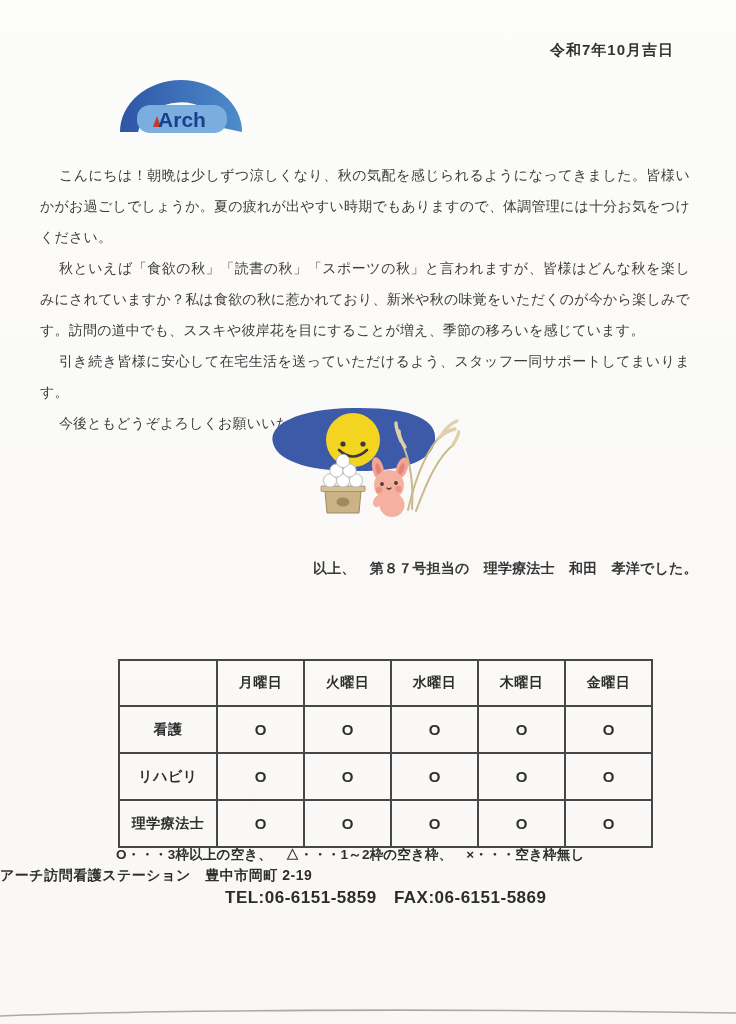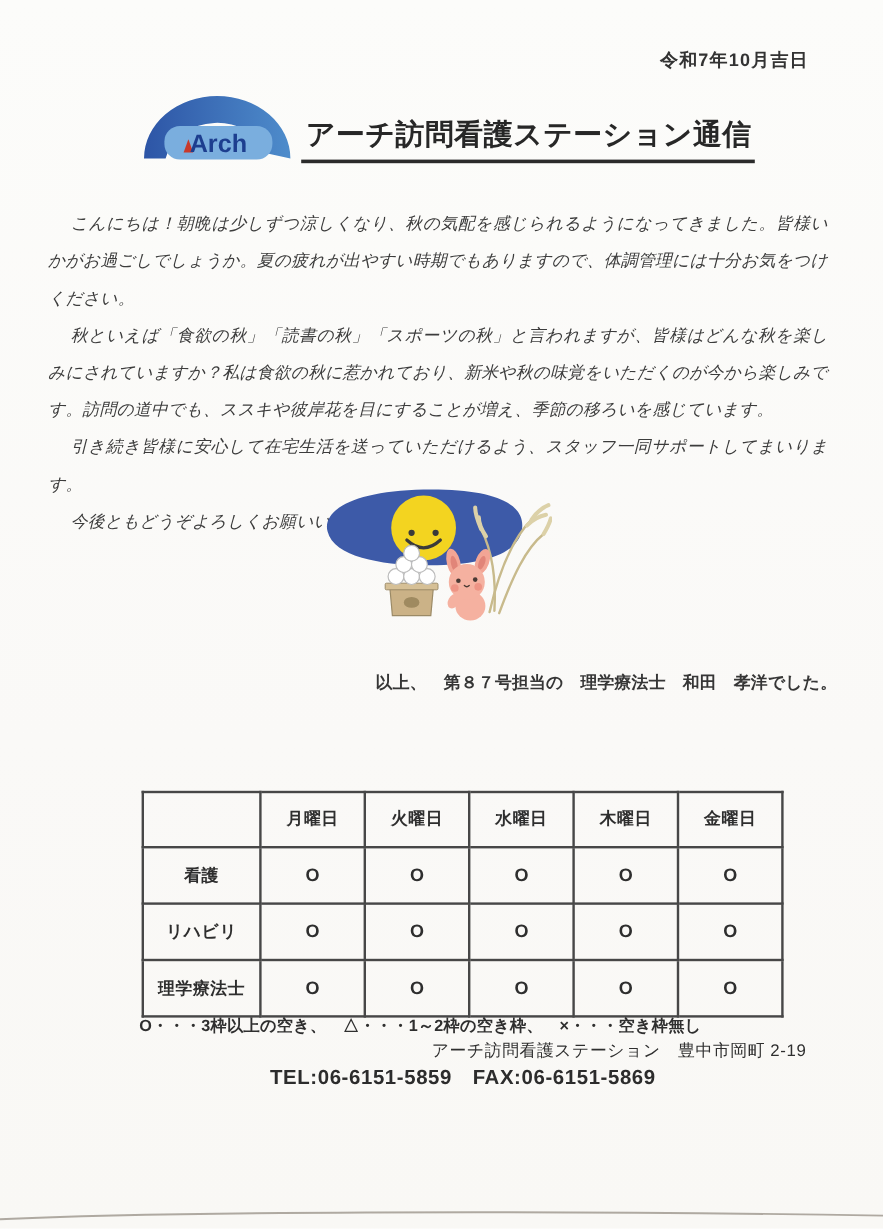"アーチ訪問看護ステーション通信" div.title { html: <div>アーチ訪問看護ステーション通信</div> -> none }
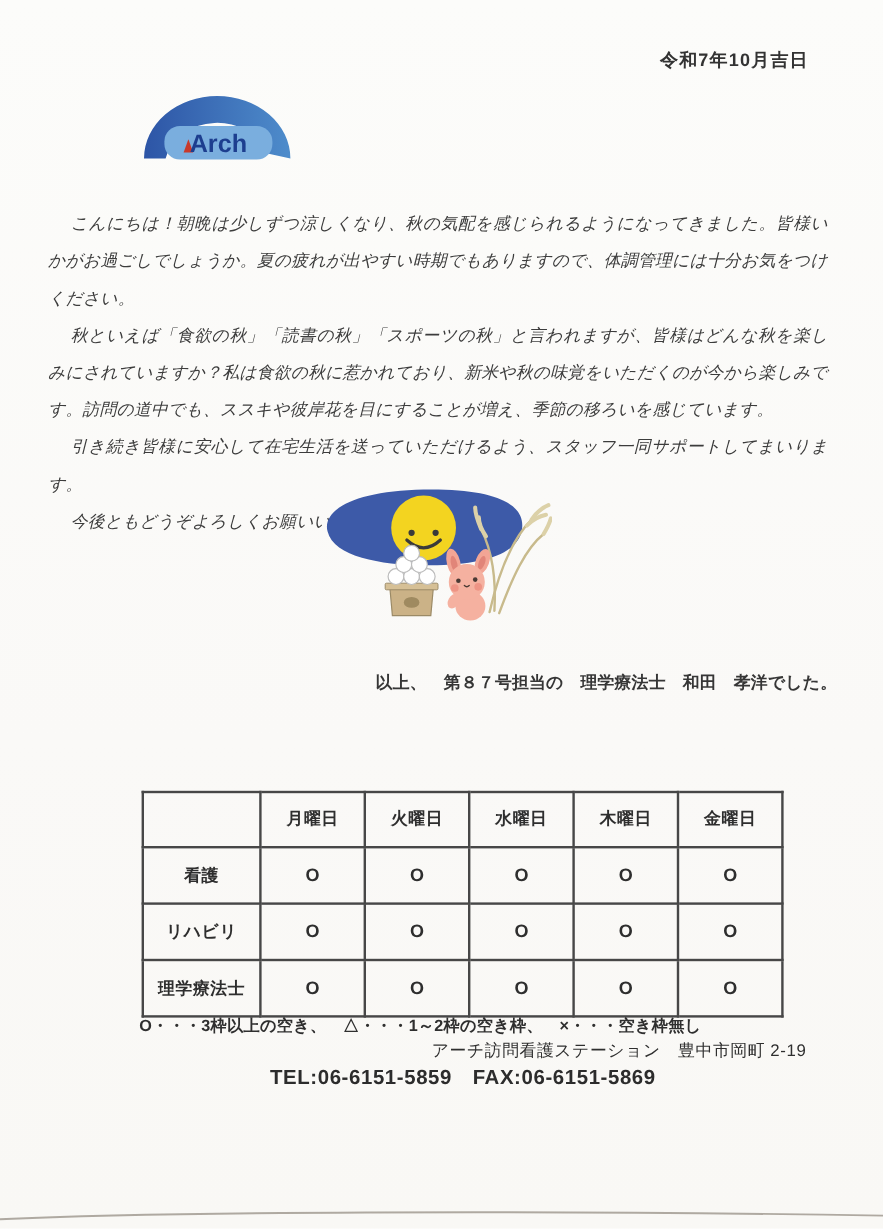"こんにちは！朝晩は少しずつ涼しくなり、秋の気配を感じられるようになってきました。" .body-text { font-style: italic -> none; top: 171px -> 160px }
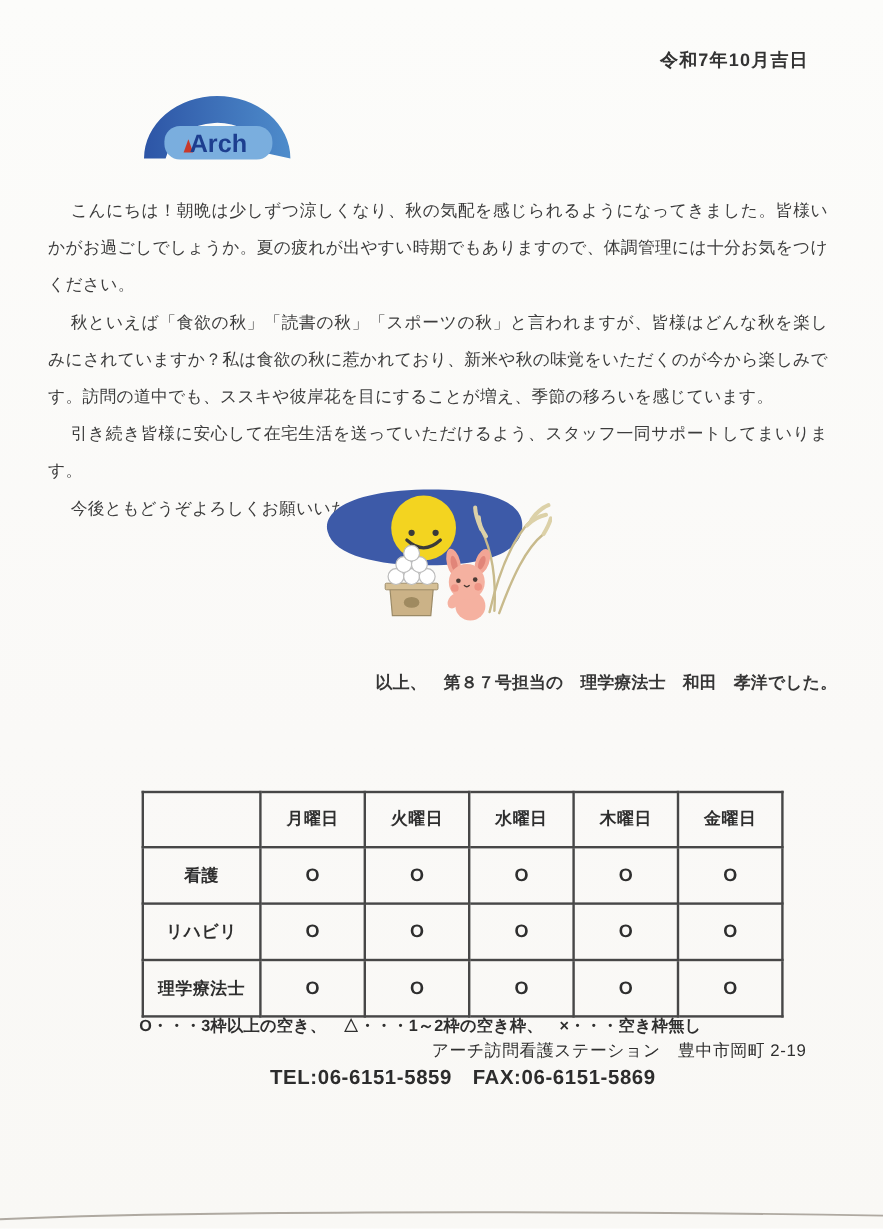"アーチ訪問看護ステーション 豊中市岡町 2-19" .address { font-weight: 400 -> 700; text-align: right -> left }
